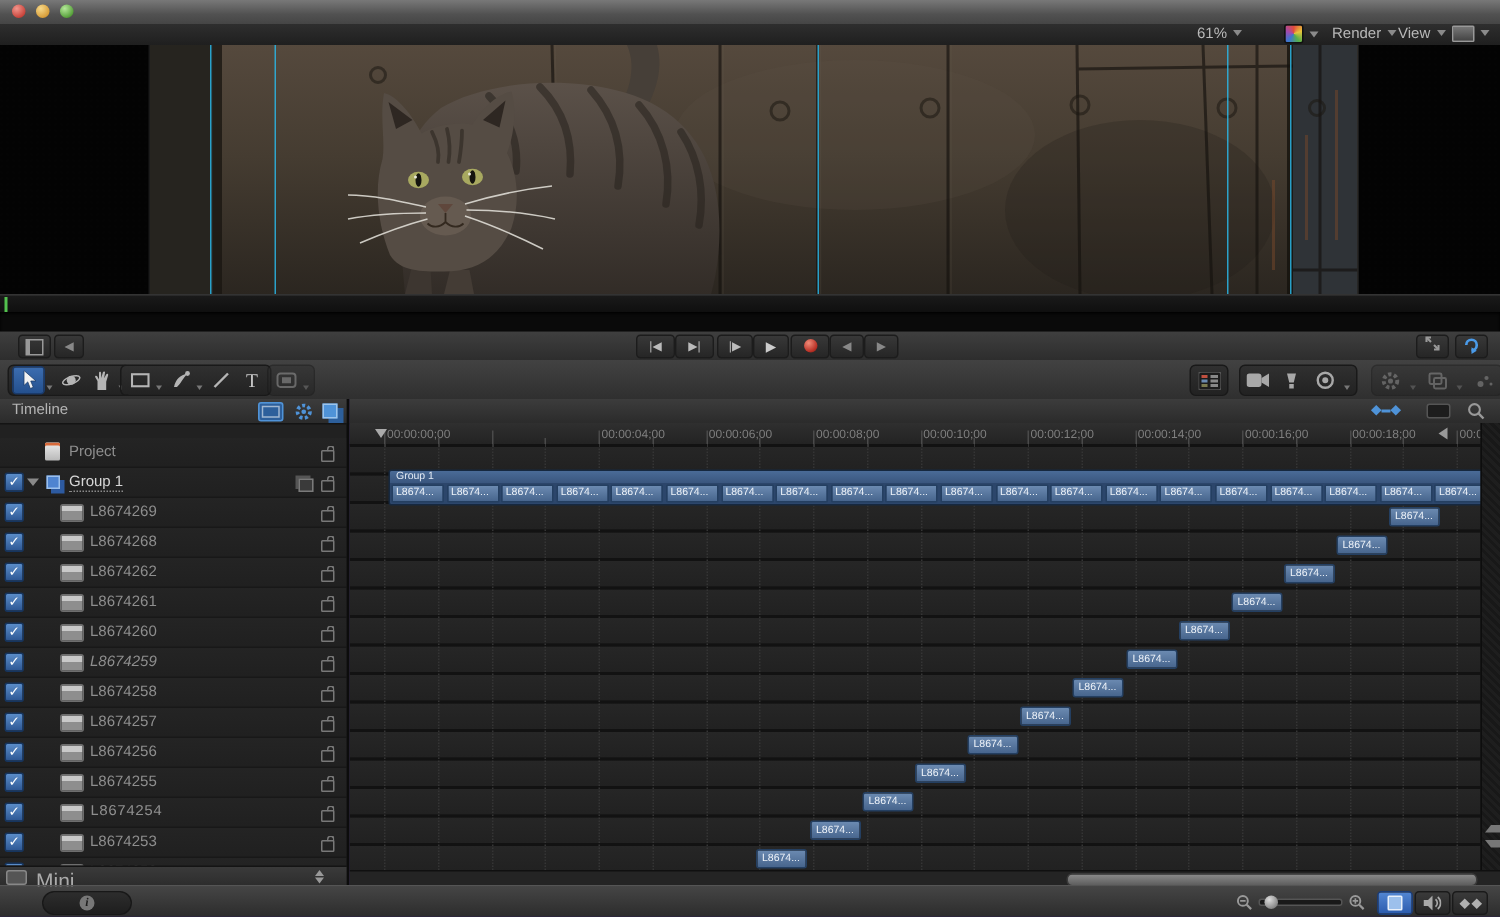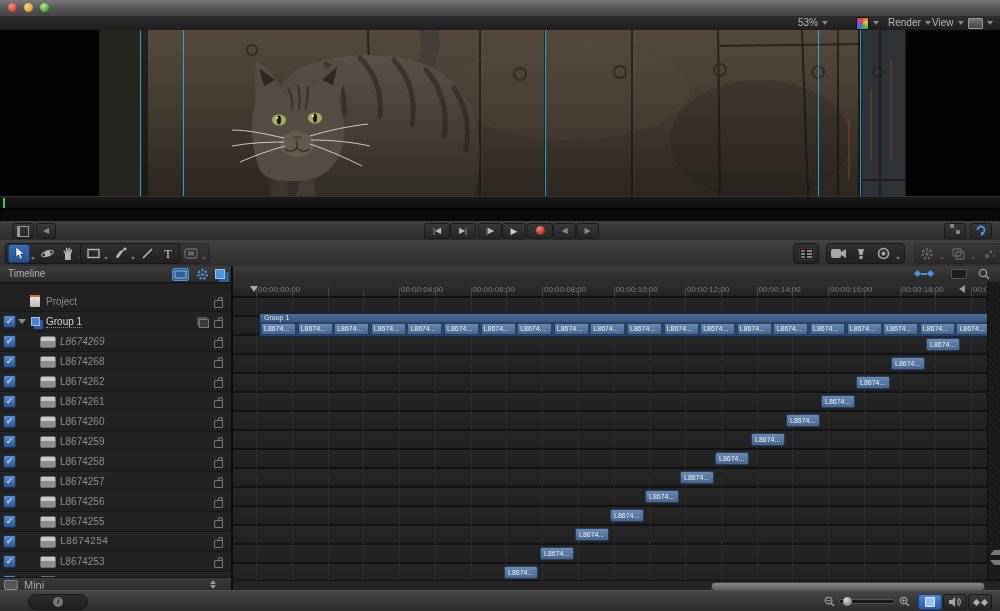"53%" span { text: 53% -> 61% }
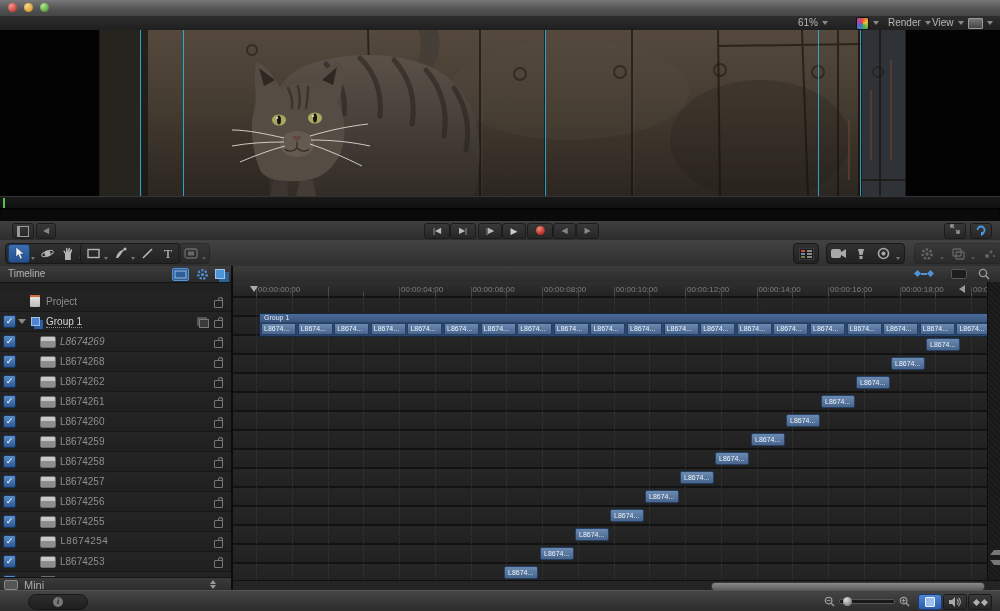"L8674269" div.lbl { font-style: italic -> none }
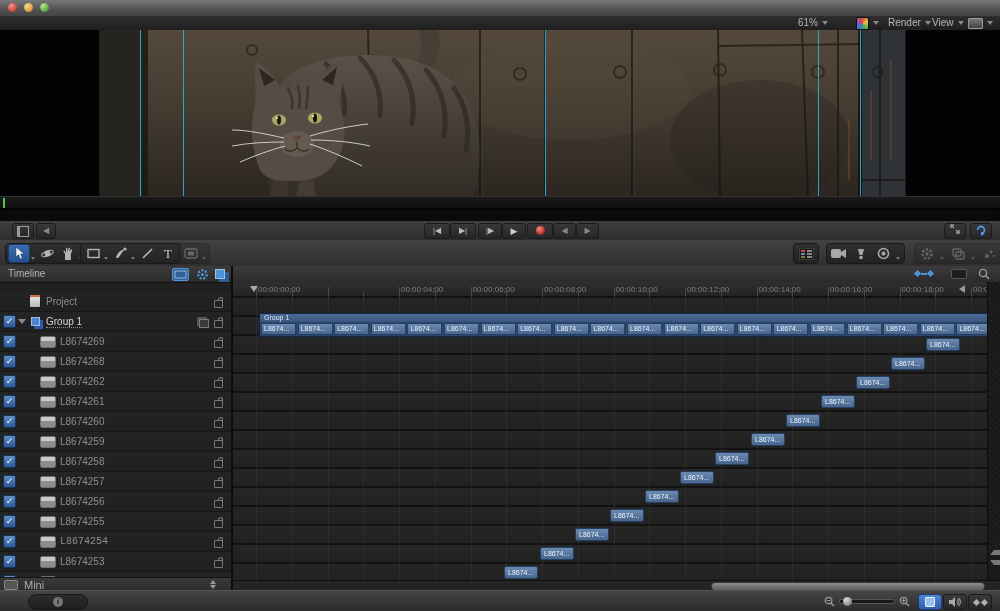"L8674259" div.lbl { font-style: none -> italic }
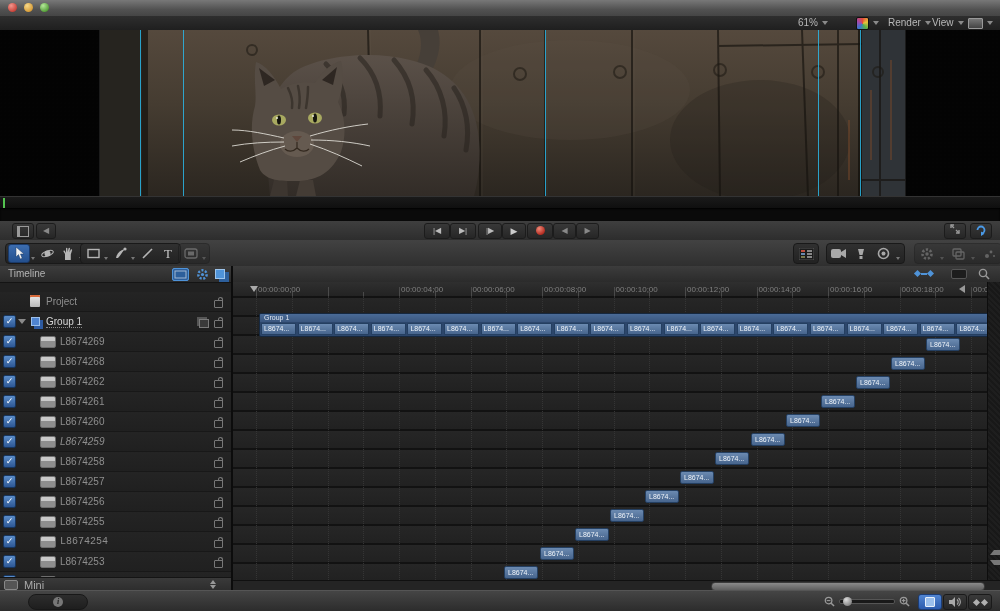"Mini" .minibar .mt { font-size: 11px -> 14px }
